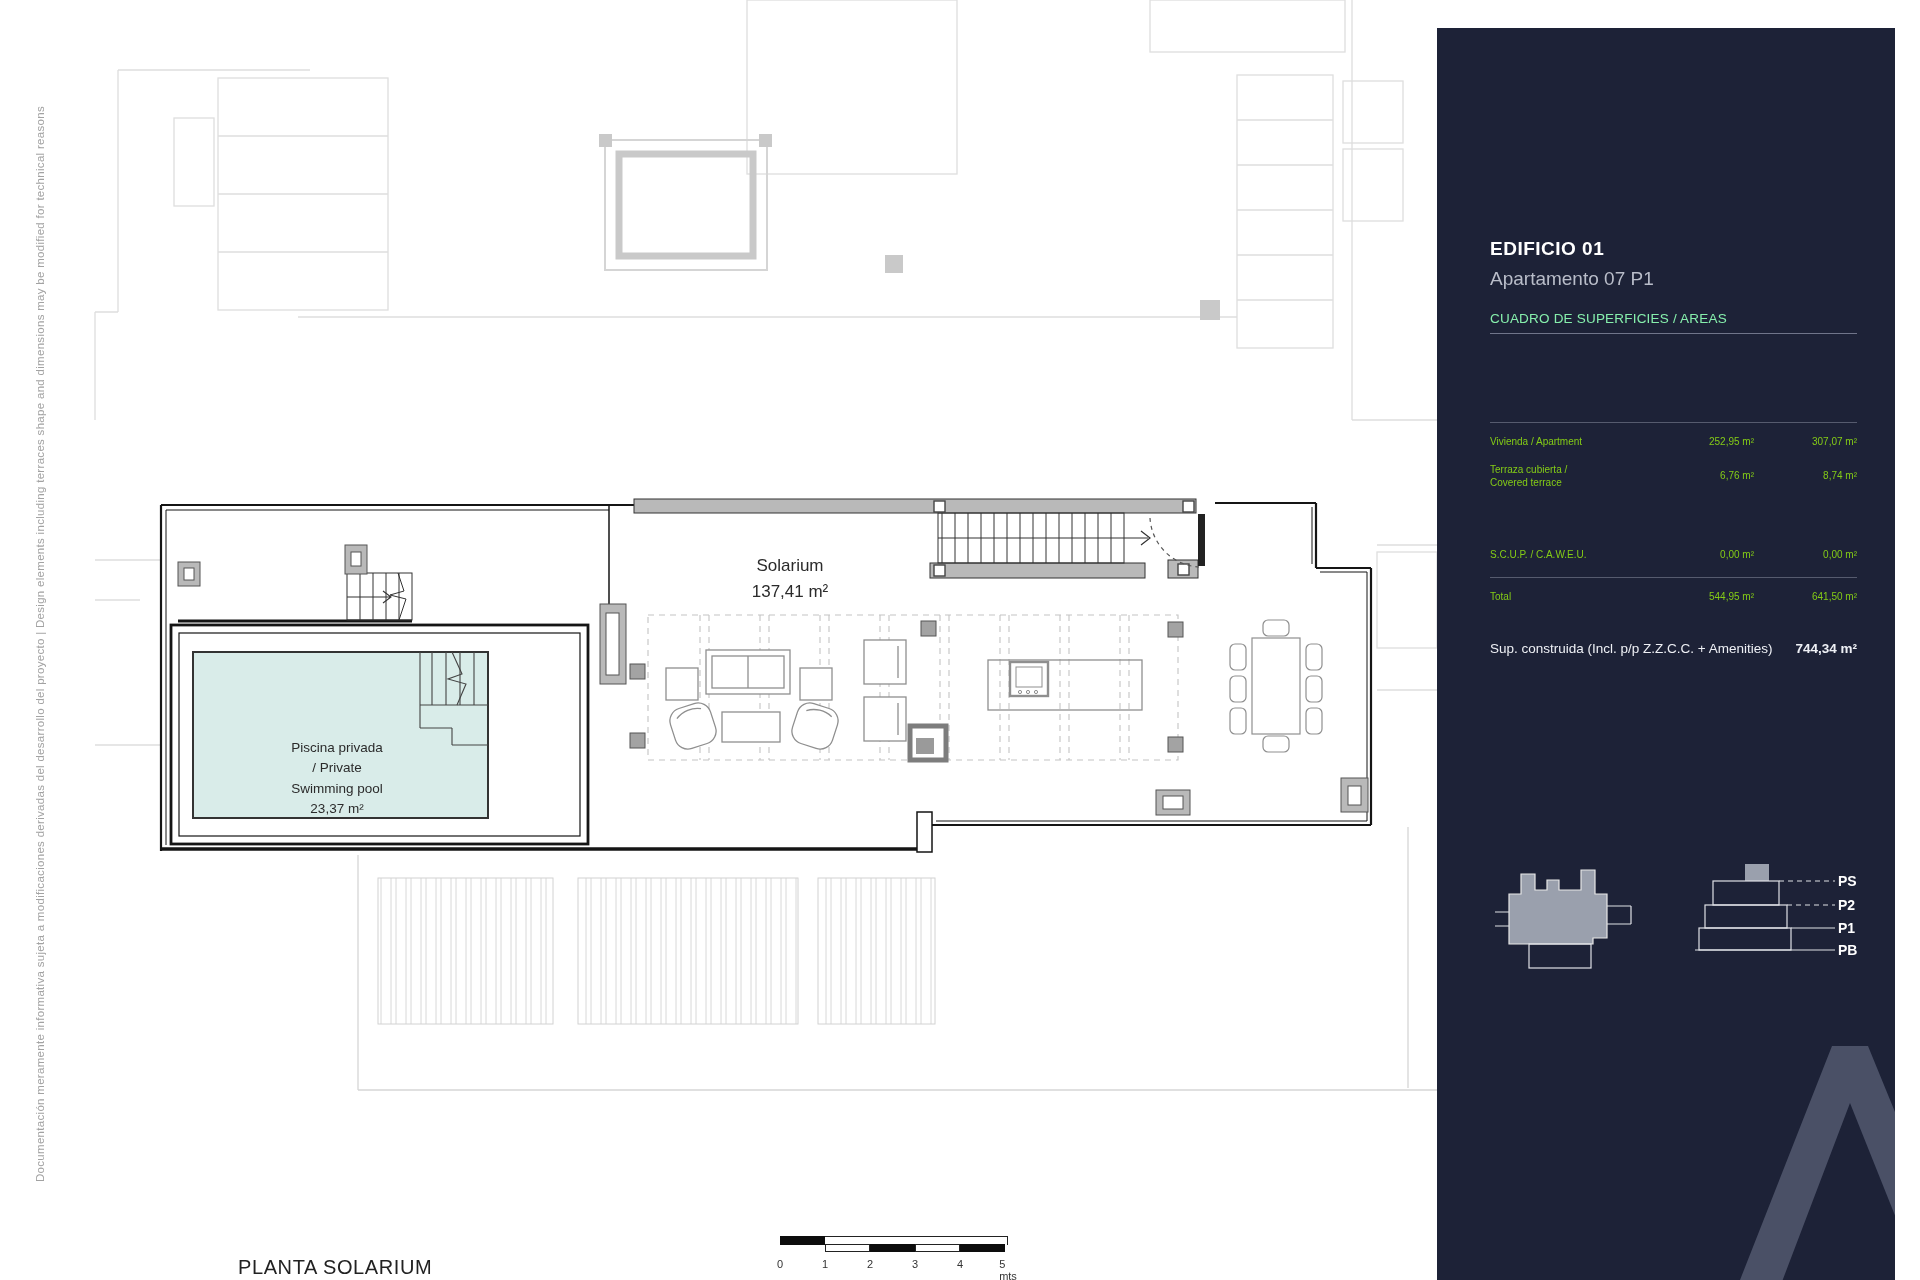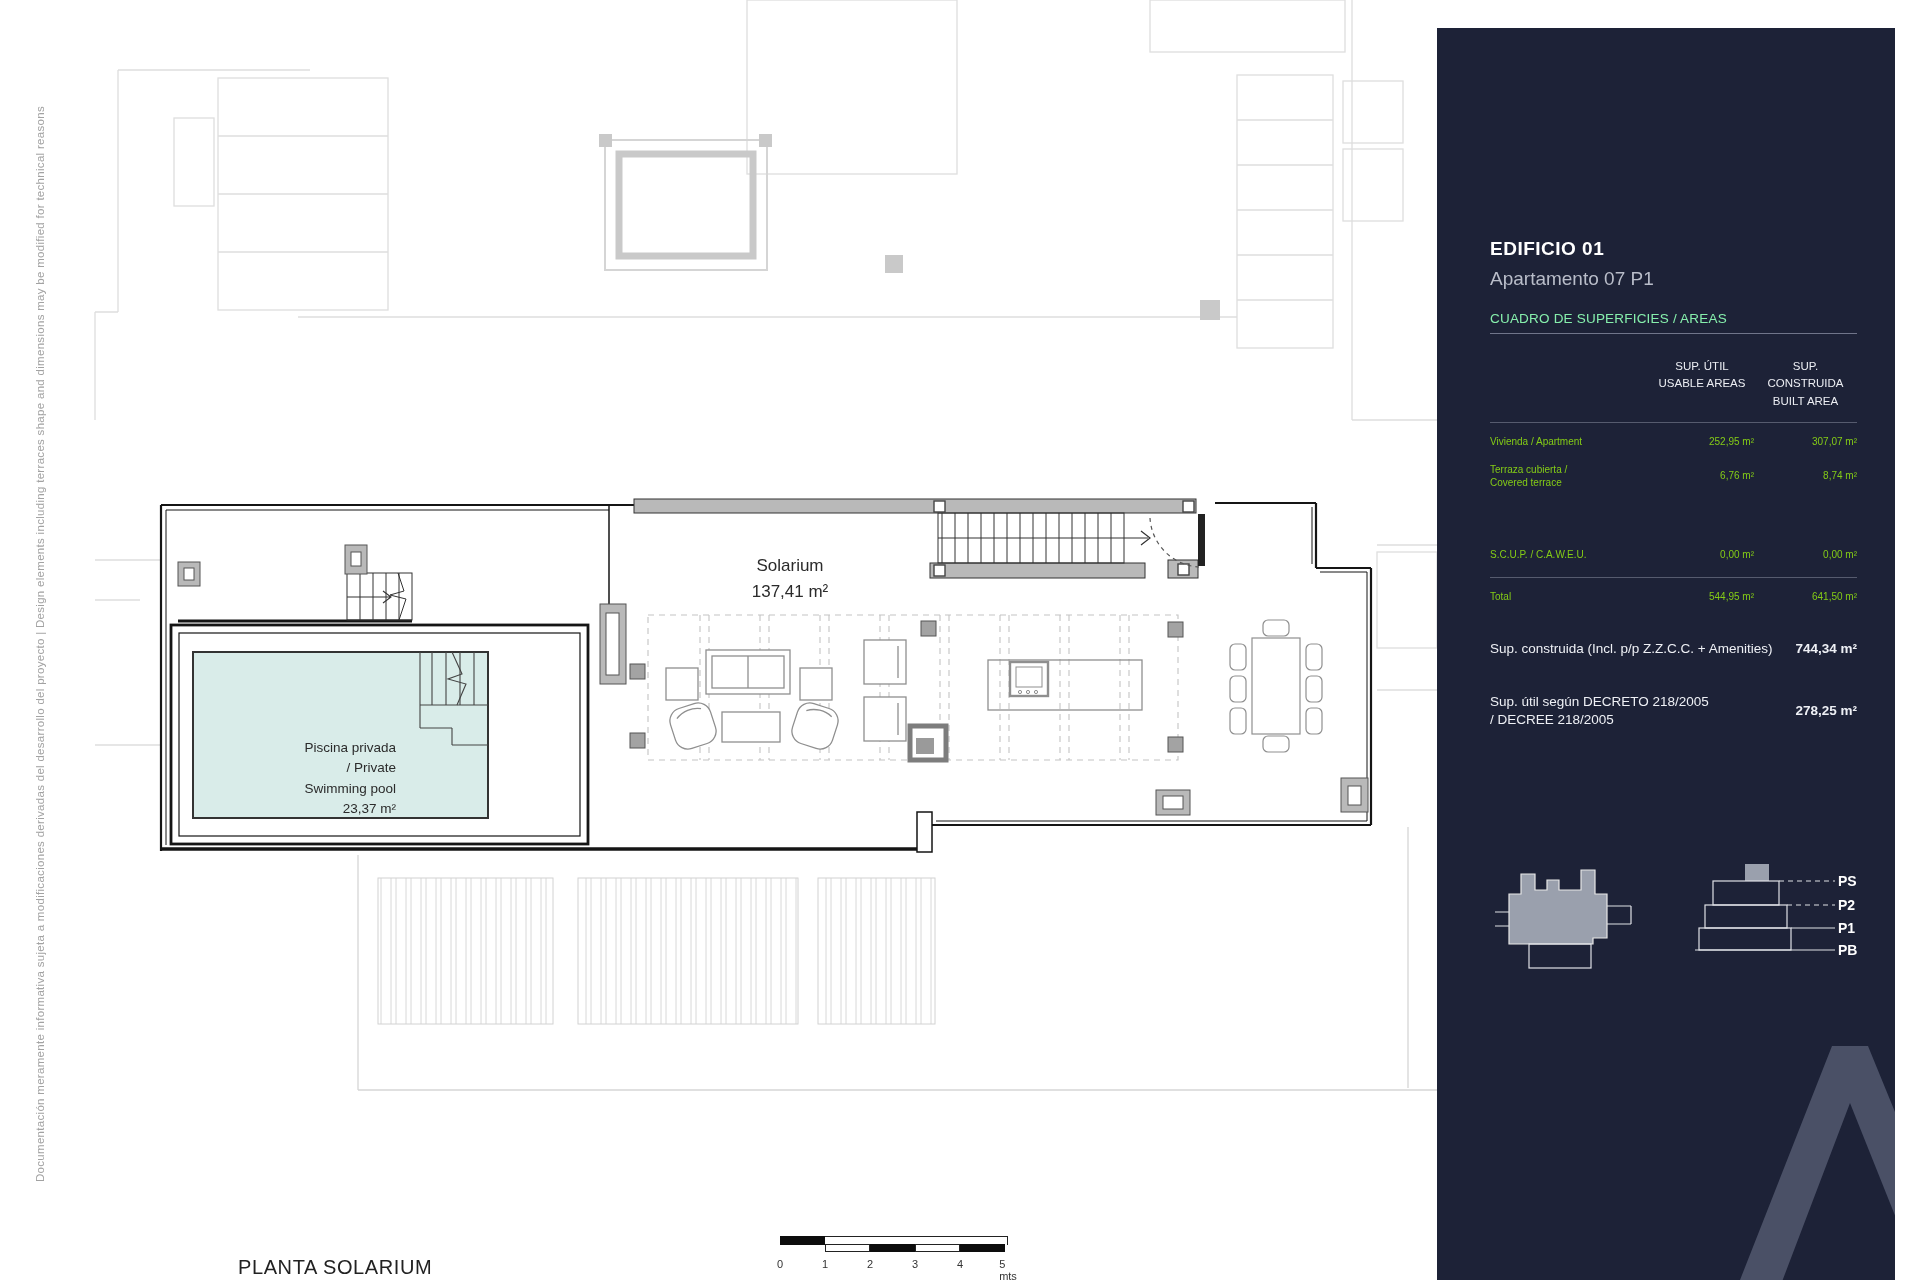"SUP. ÚTIL" div.thead { html: <div> <div></div> <div>SUP. ÚTIL USABLE AREAS</div> <div>SUP. CONSTRUIDA BUILT AREA</div> </div> -> none }
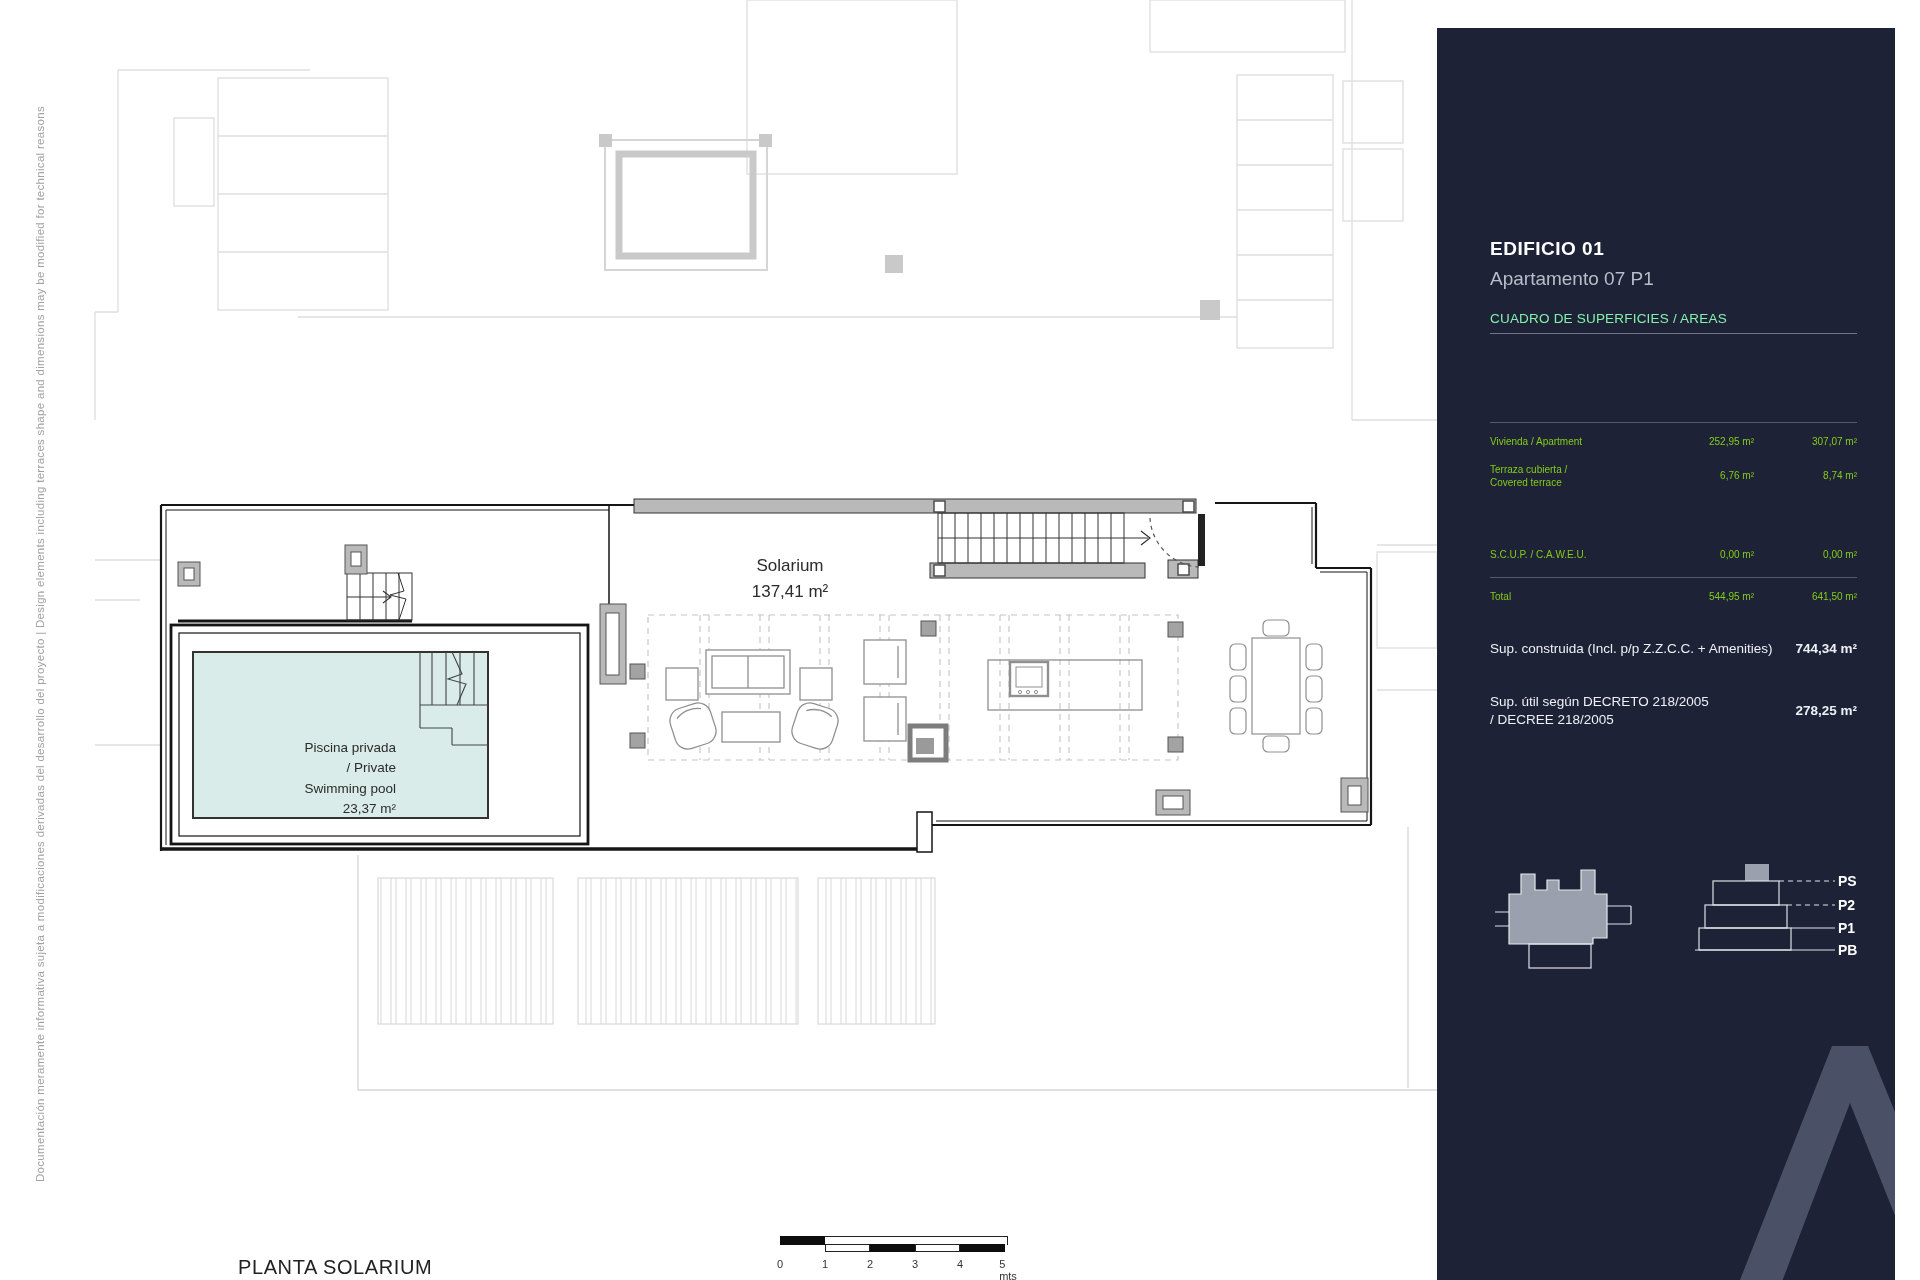"Sup. útil según DECRETO 218/2005" div.xrow { html: <div> <span>Sup. útil según DECRETO 218/2005 / DECREE 218/2005</span> <span>278,25 m²</span> </div> -> none }
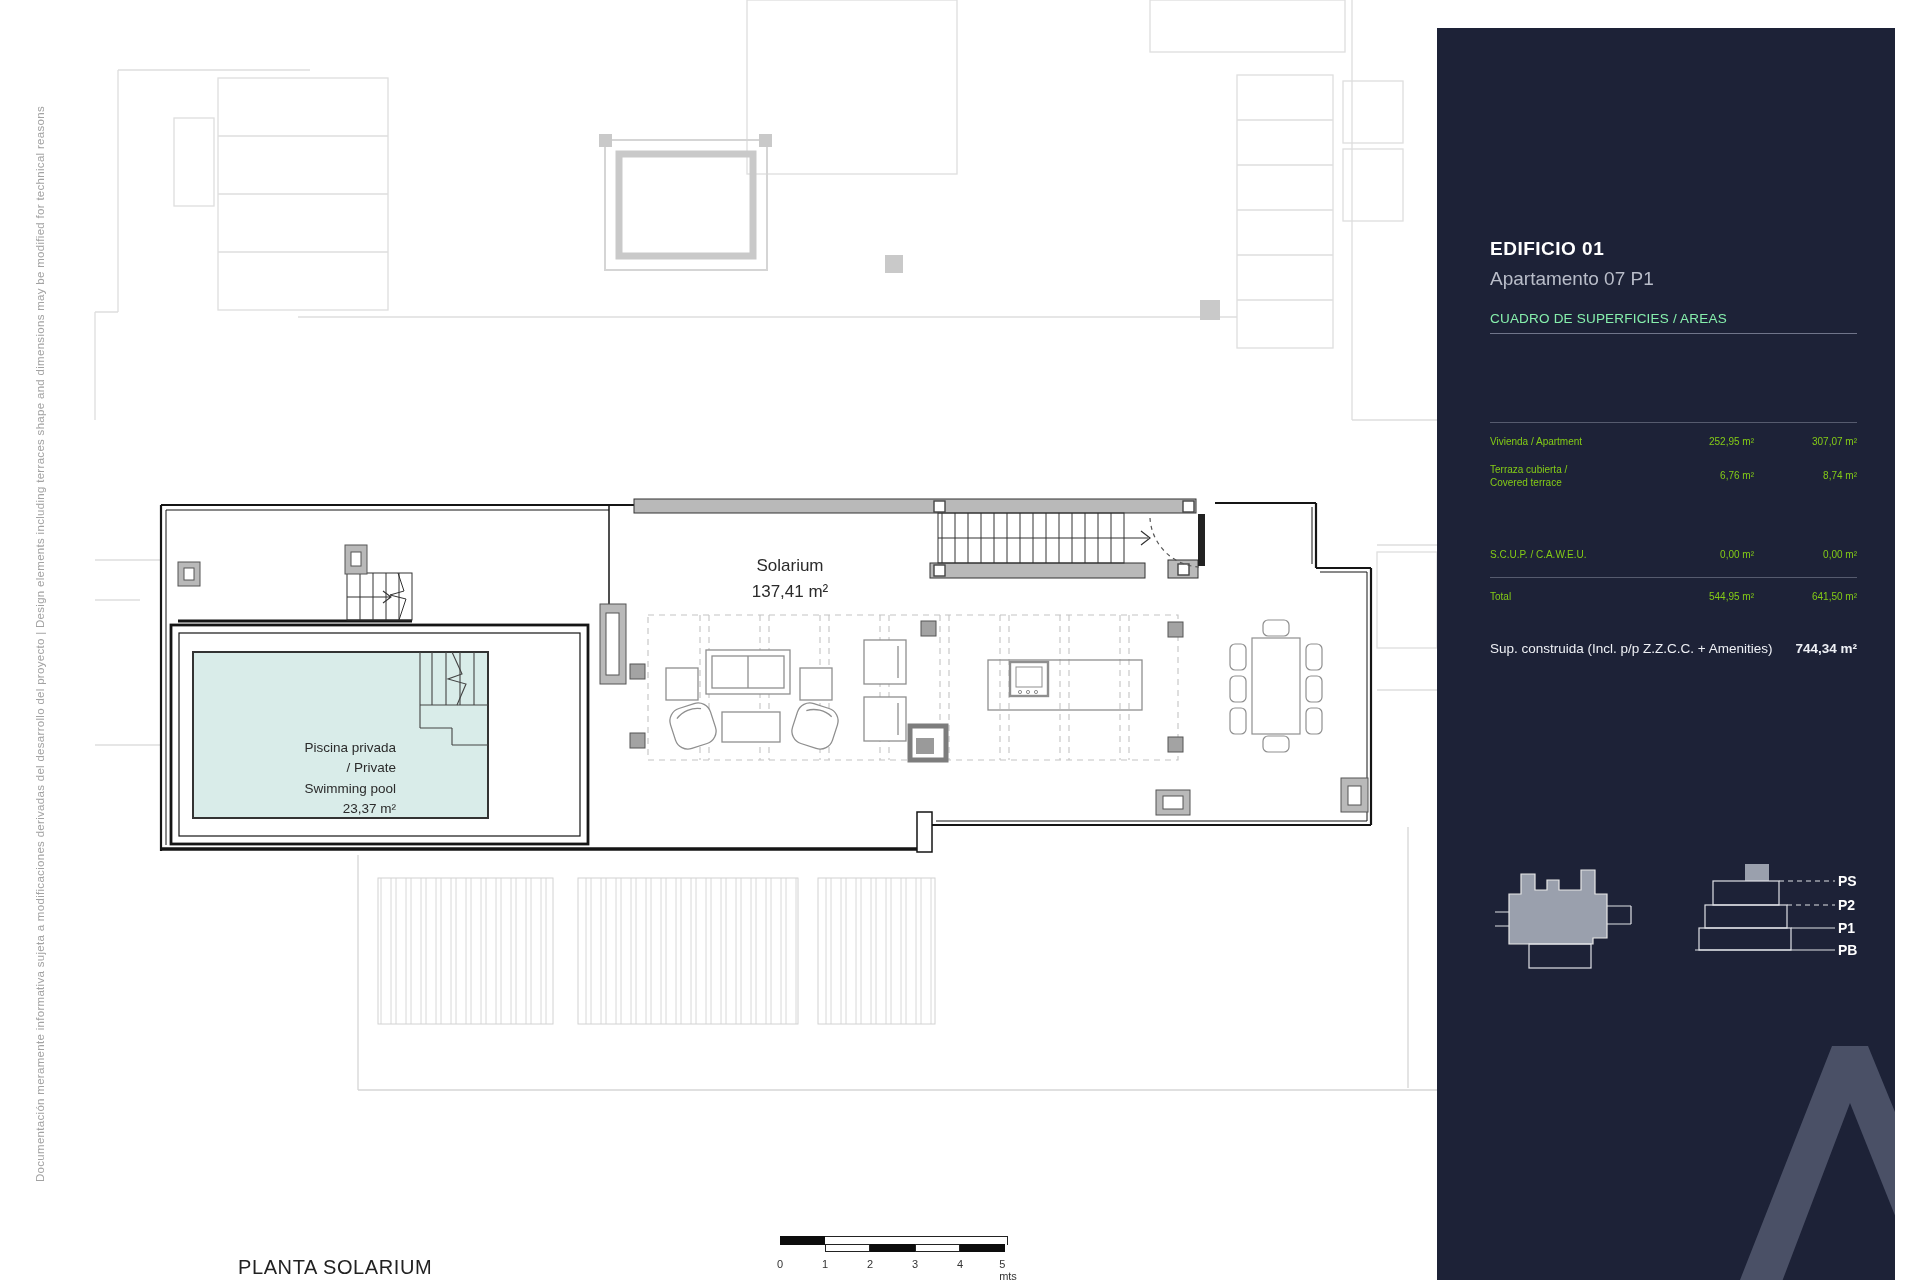"Piscina privada" .pool-label { text-align: right -> center }
